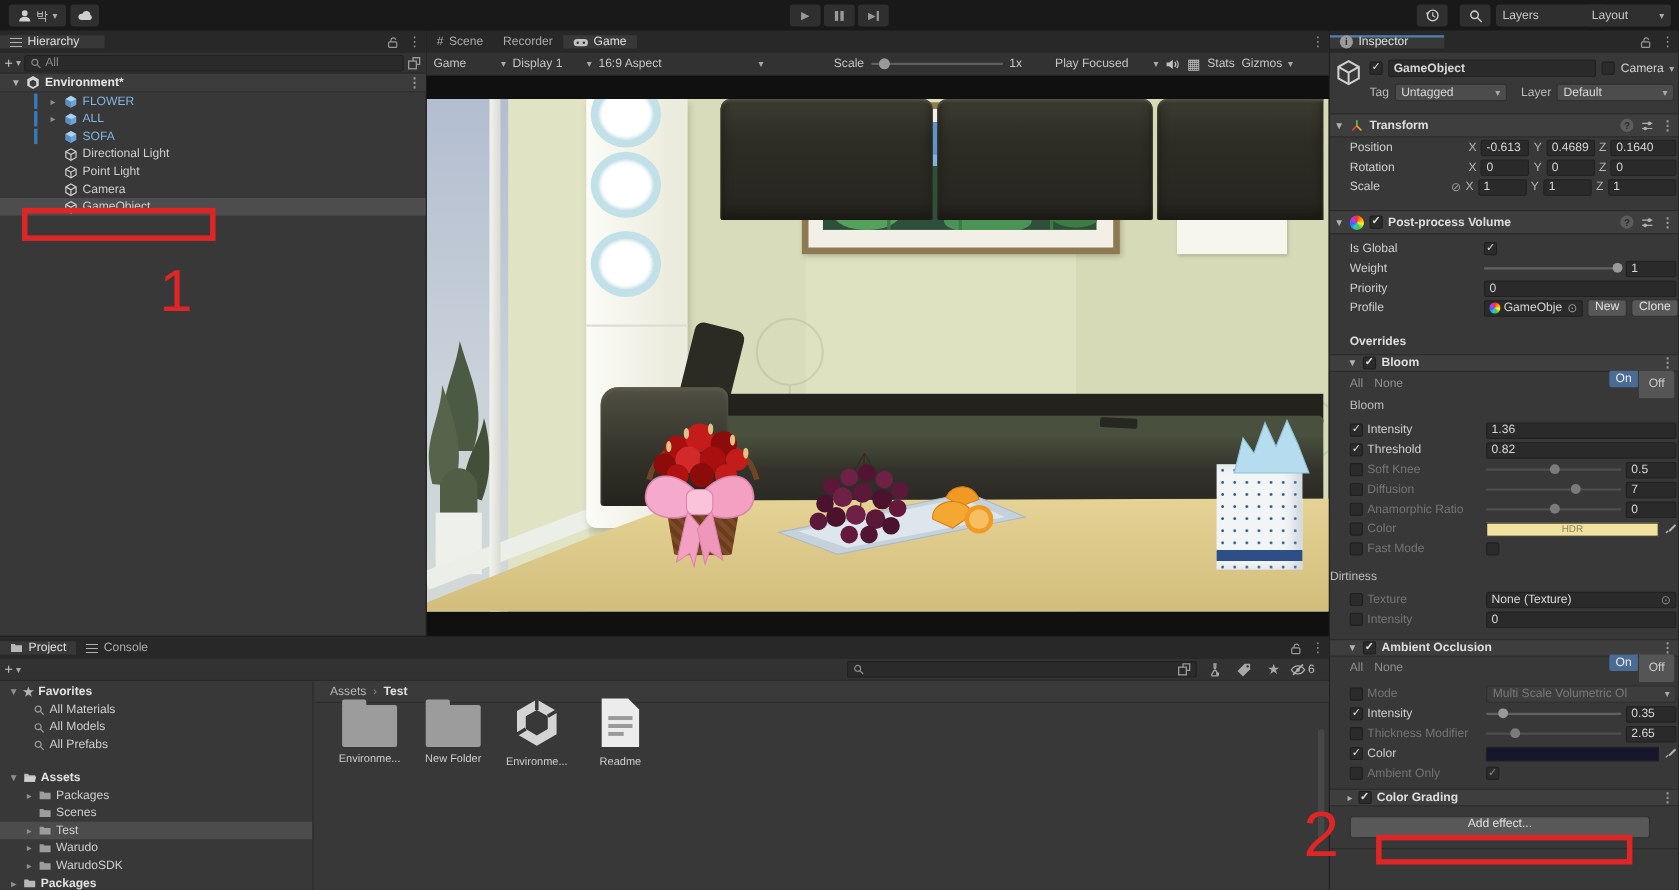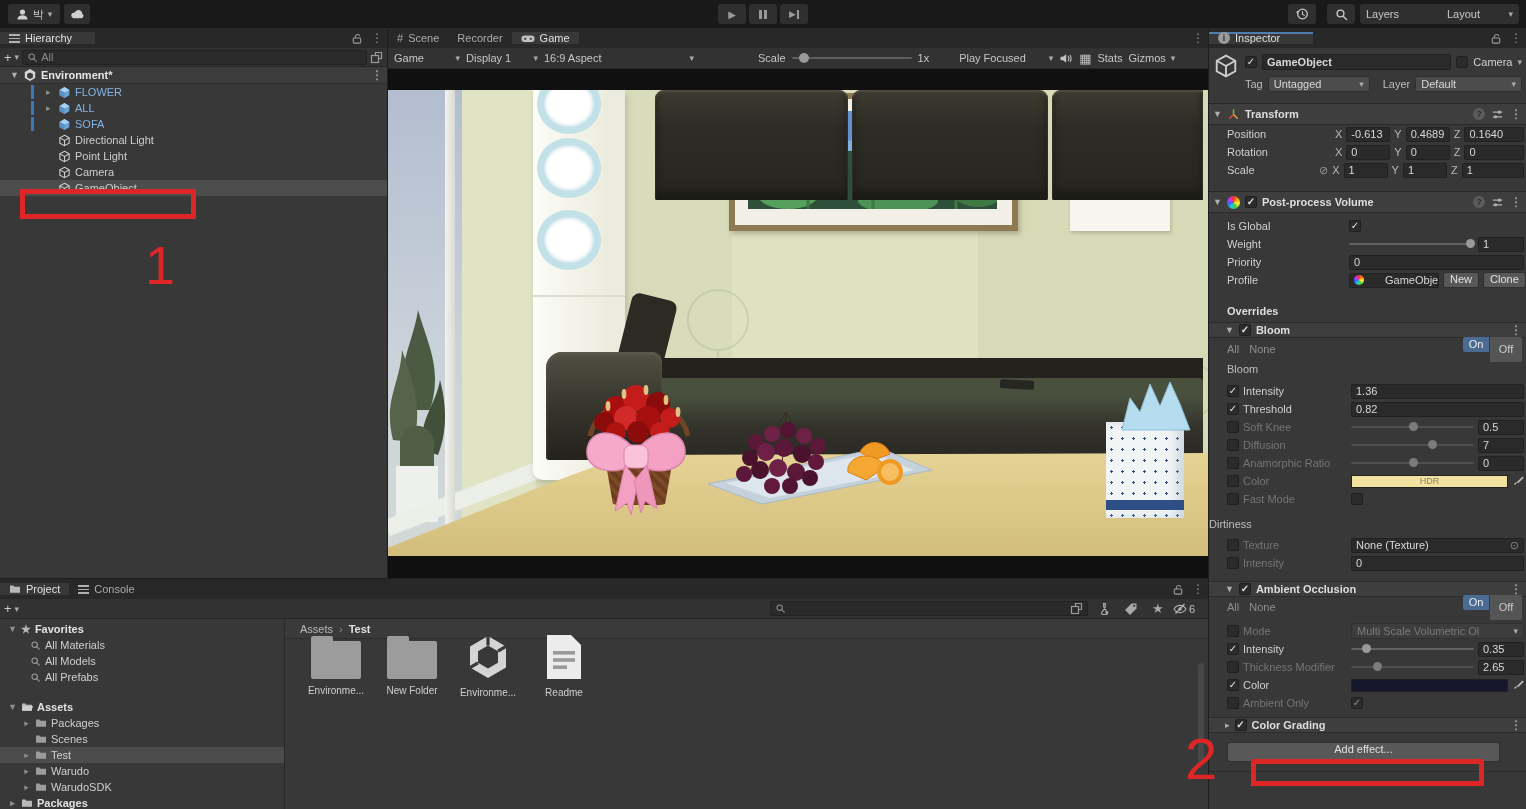"GameObje" div.fld { gap: 21px -> 3px }
